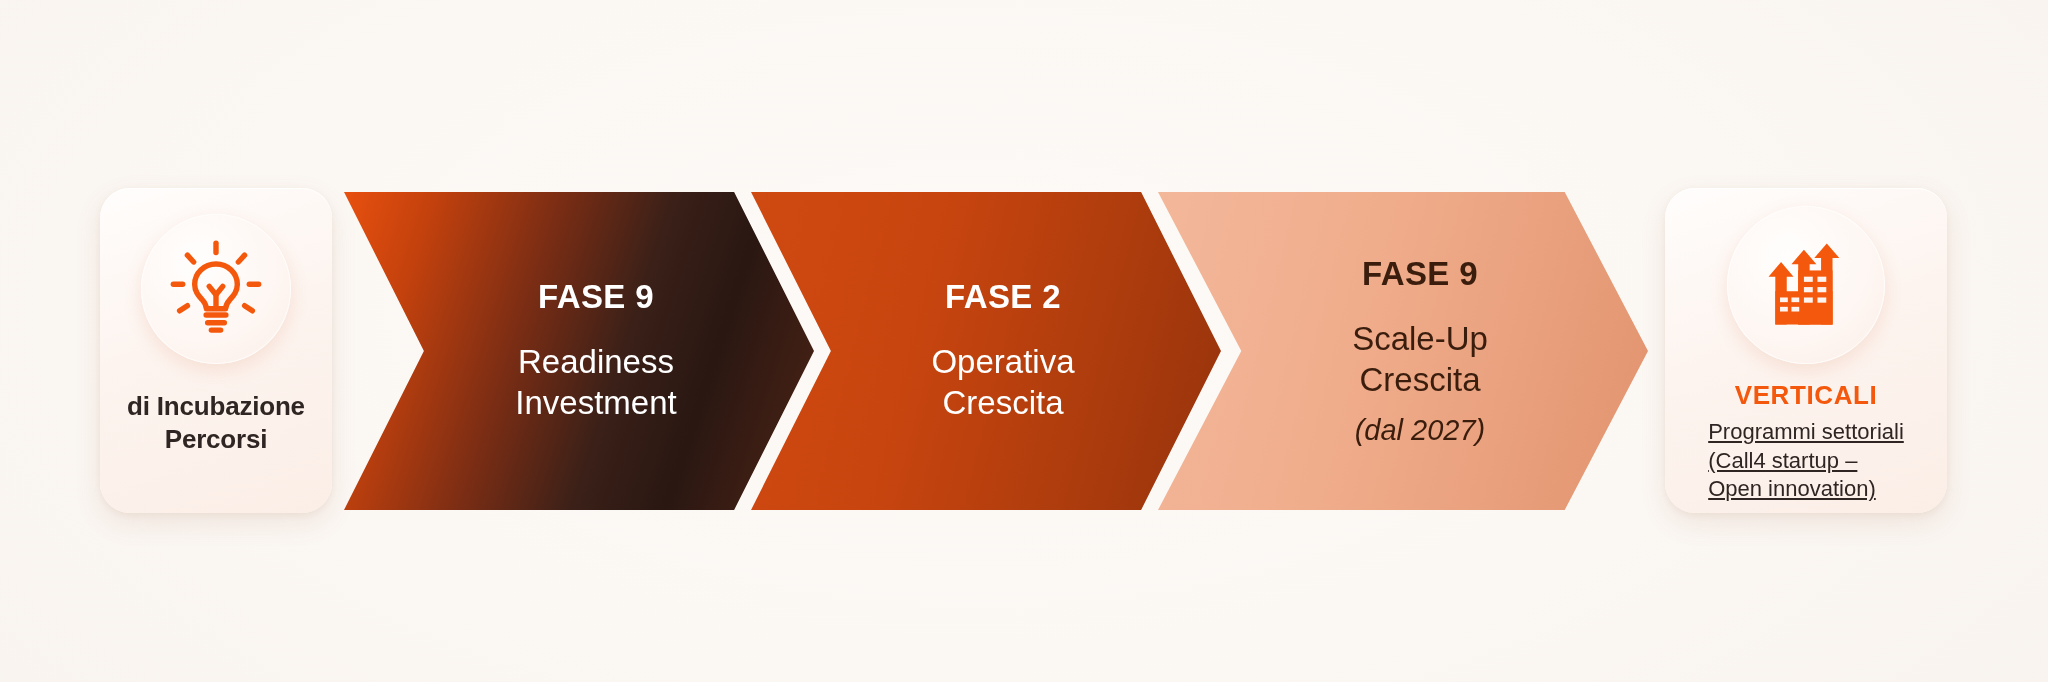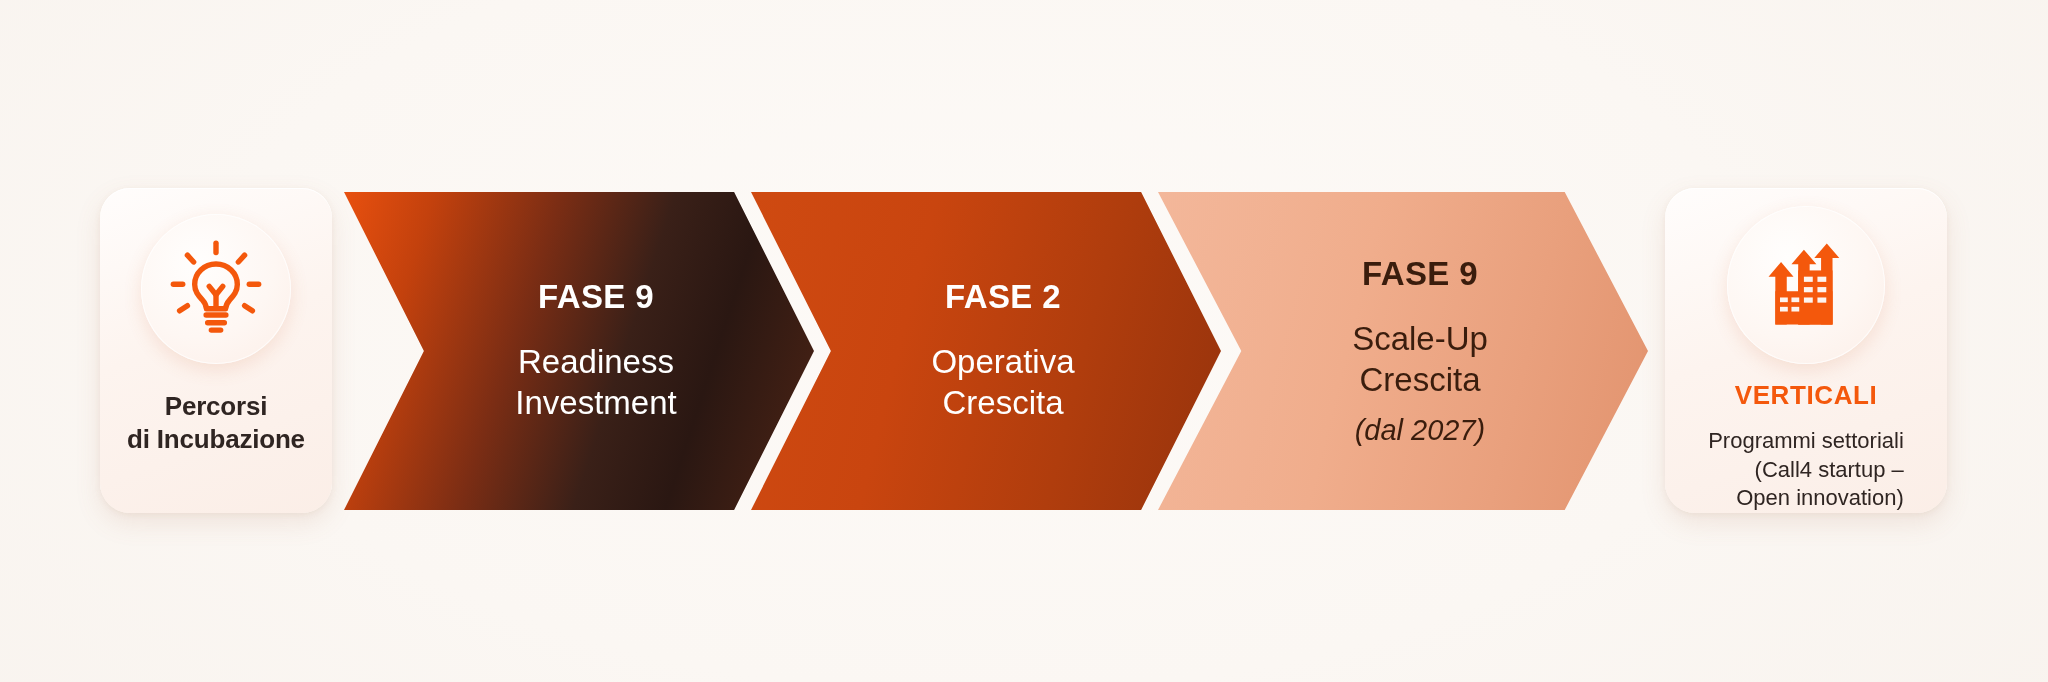"Percorsi" div { order: before "di Incubazione" -> after "di Incubazione" }
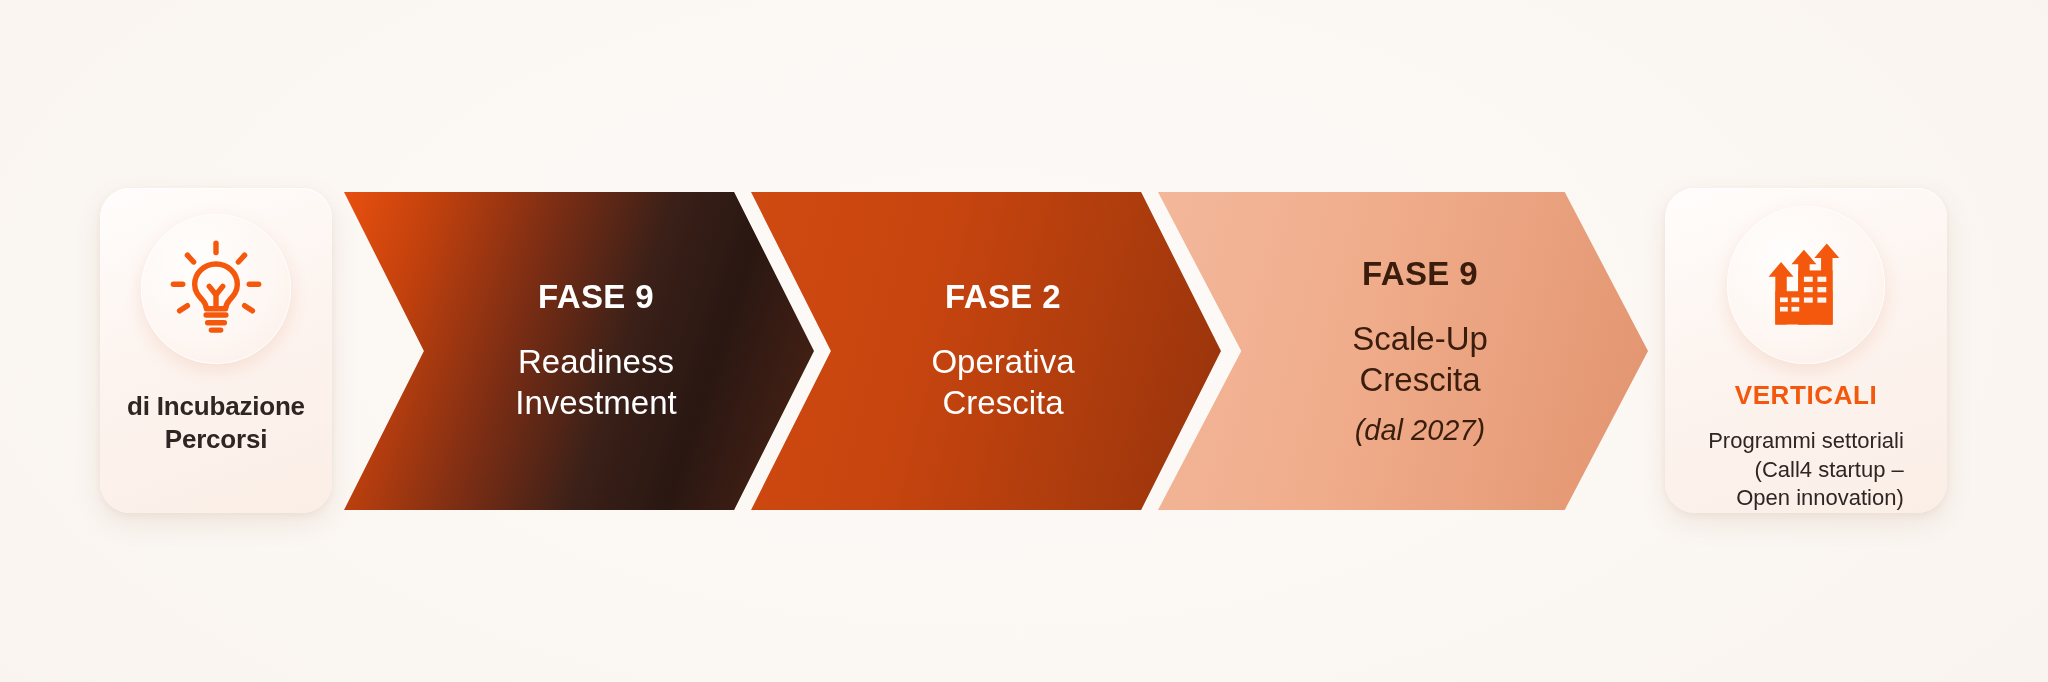"Programmi settoriali" .vert-body { margin-top: 16px -> 7px; text-align: right -> left; text-decoration: none -> underline }
